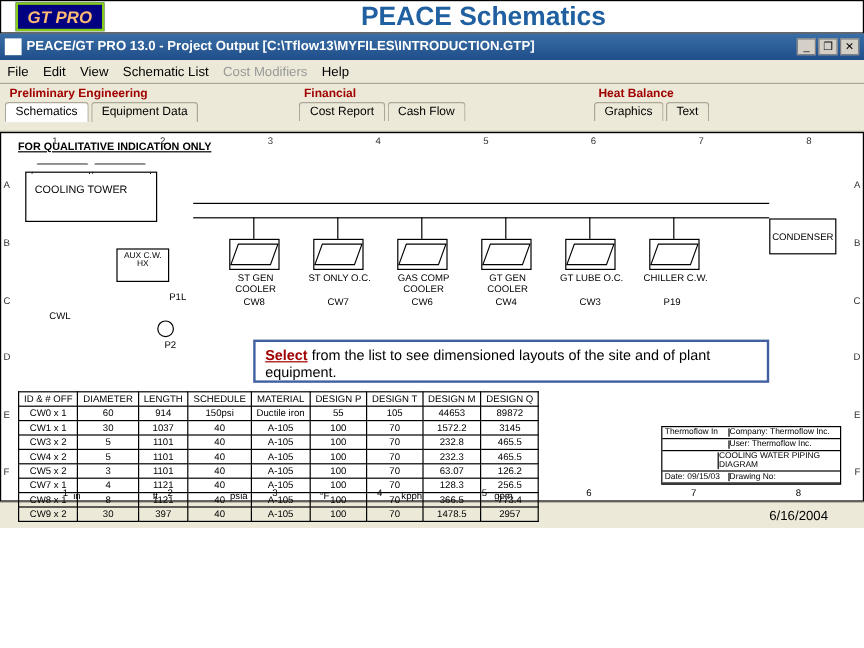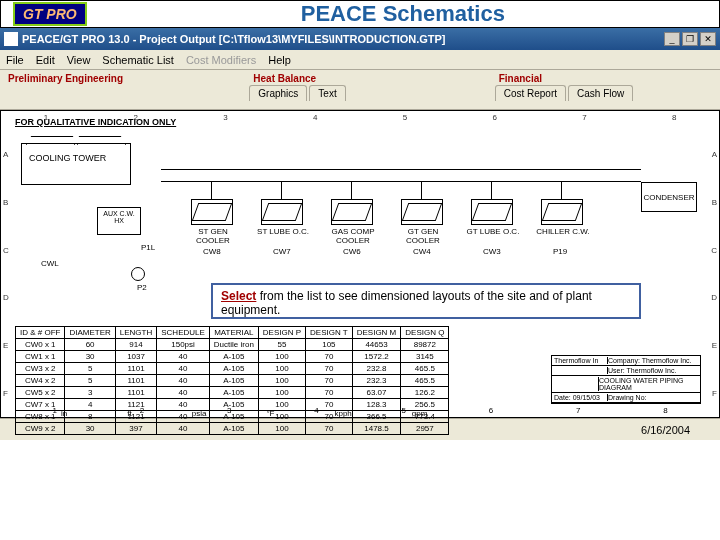"Heat Balance" div.tab-group { order: before "Financial" -> after "Financial" }
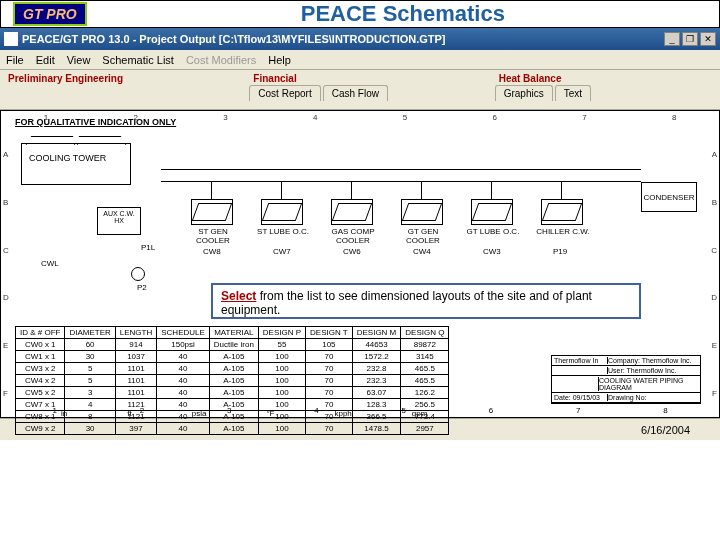"Schematics" div.group-tabs { html: none -> <div> <div>Schematics</div> <div>Equipment Data</div> </div> }
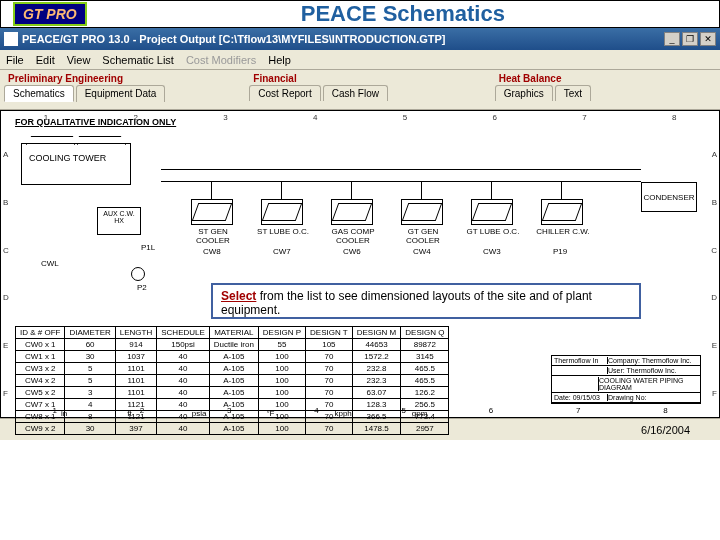"ST LUBE O.C." div.unit-label { text: LUBE -> ONLY }
